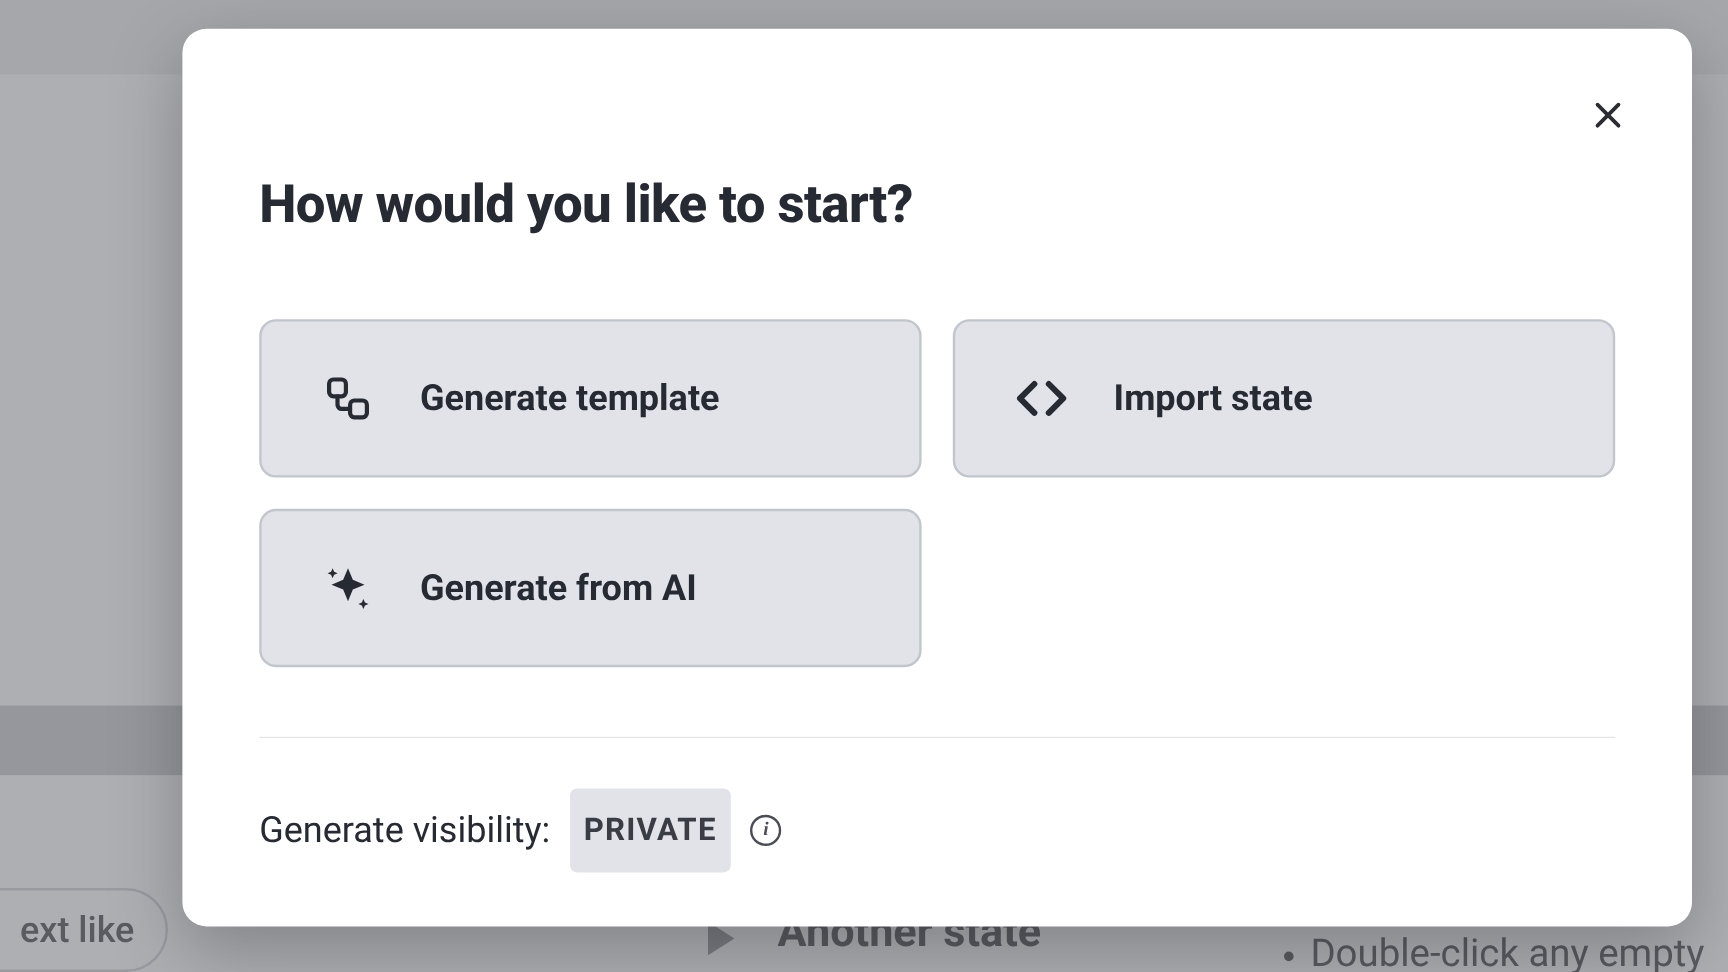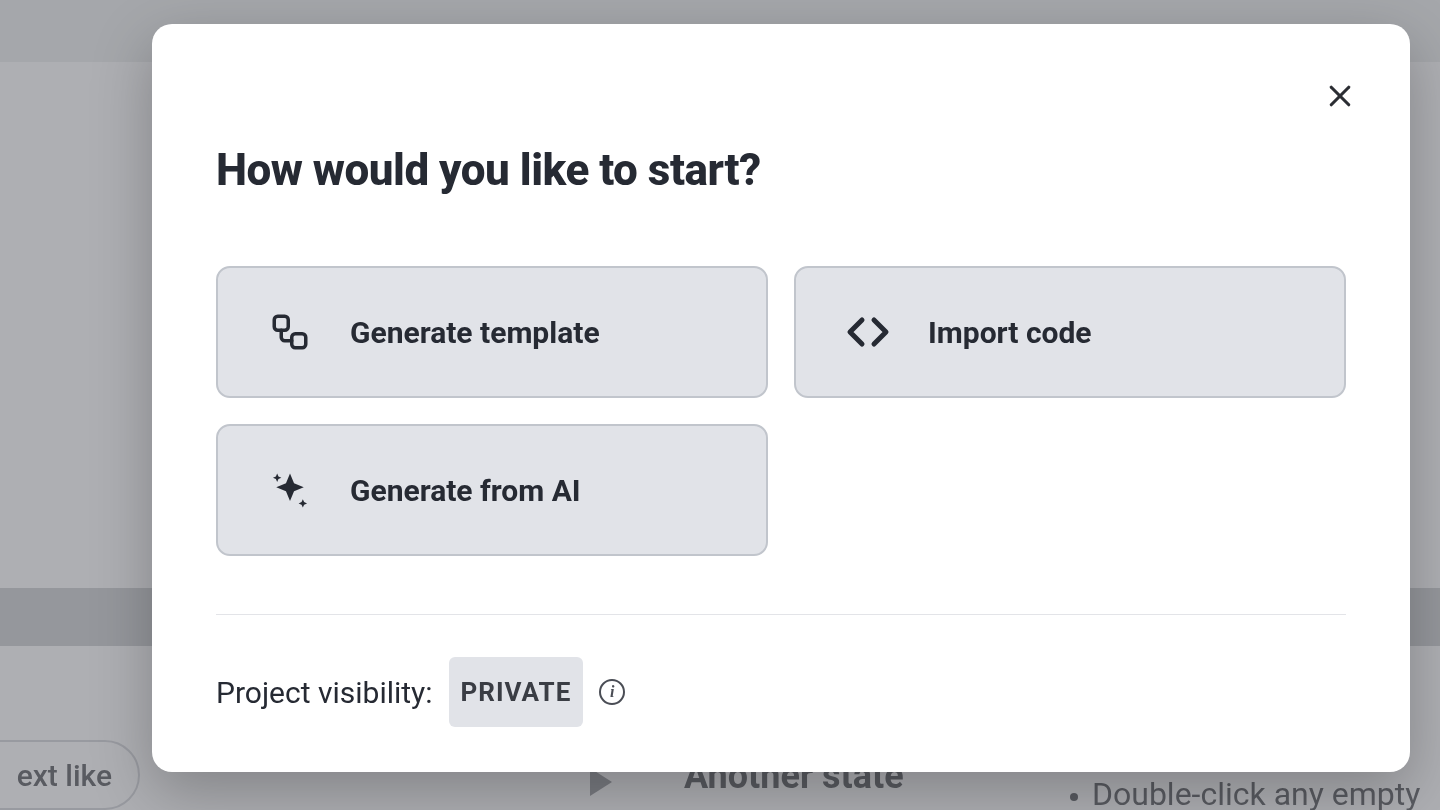"Import code" span.option-label { text: code -> state }
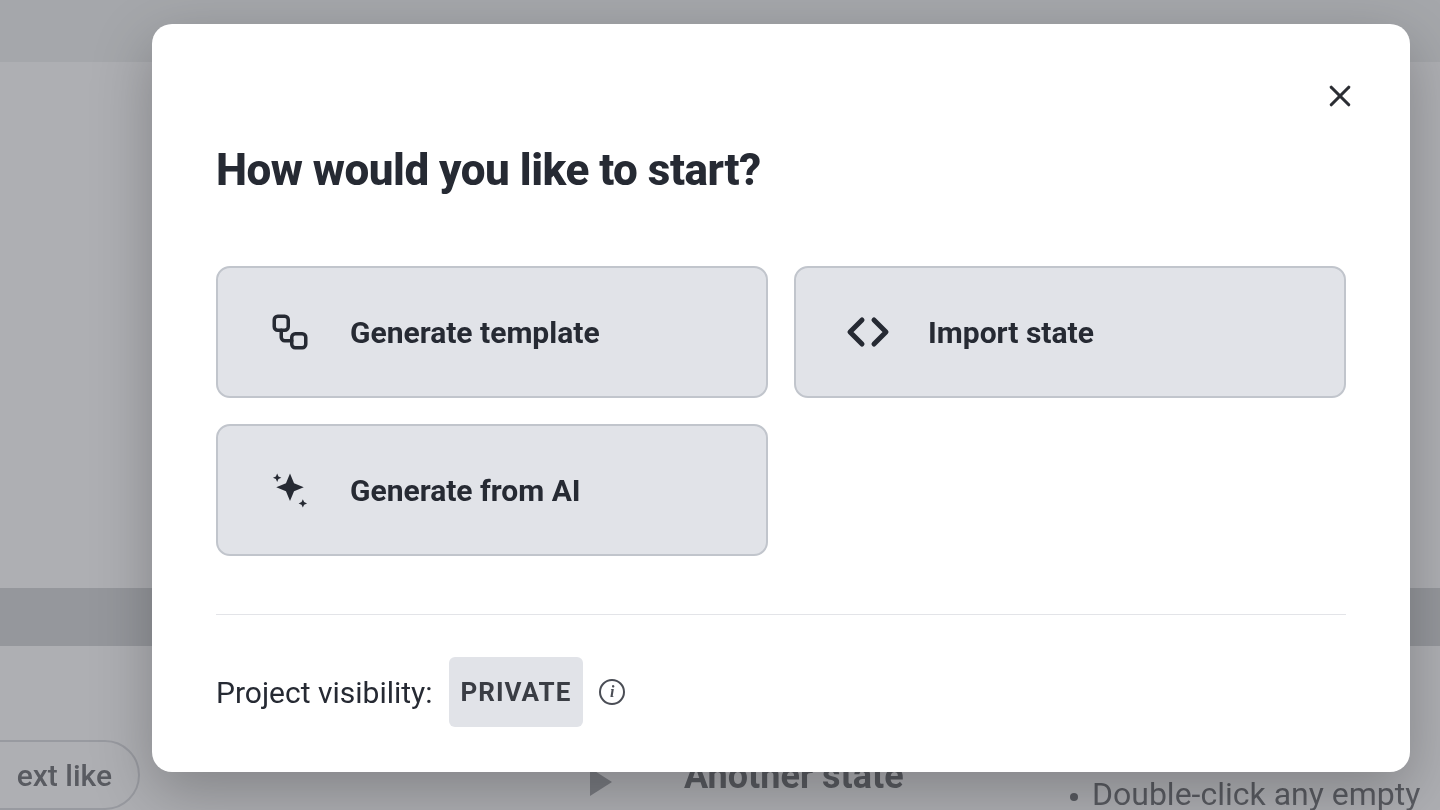"Project visibility:" span { text: Project -> Generate }
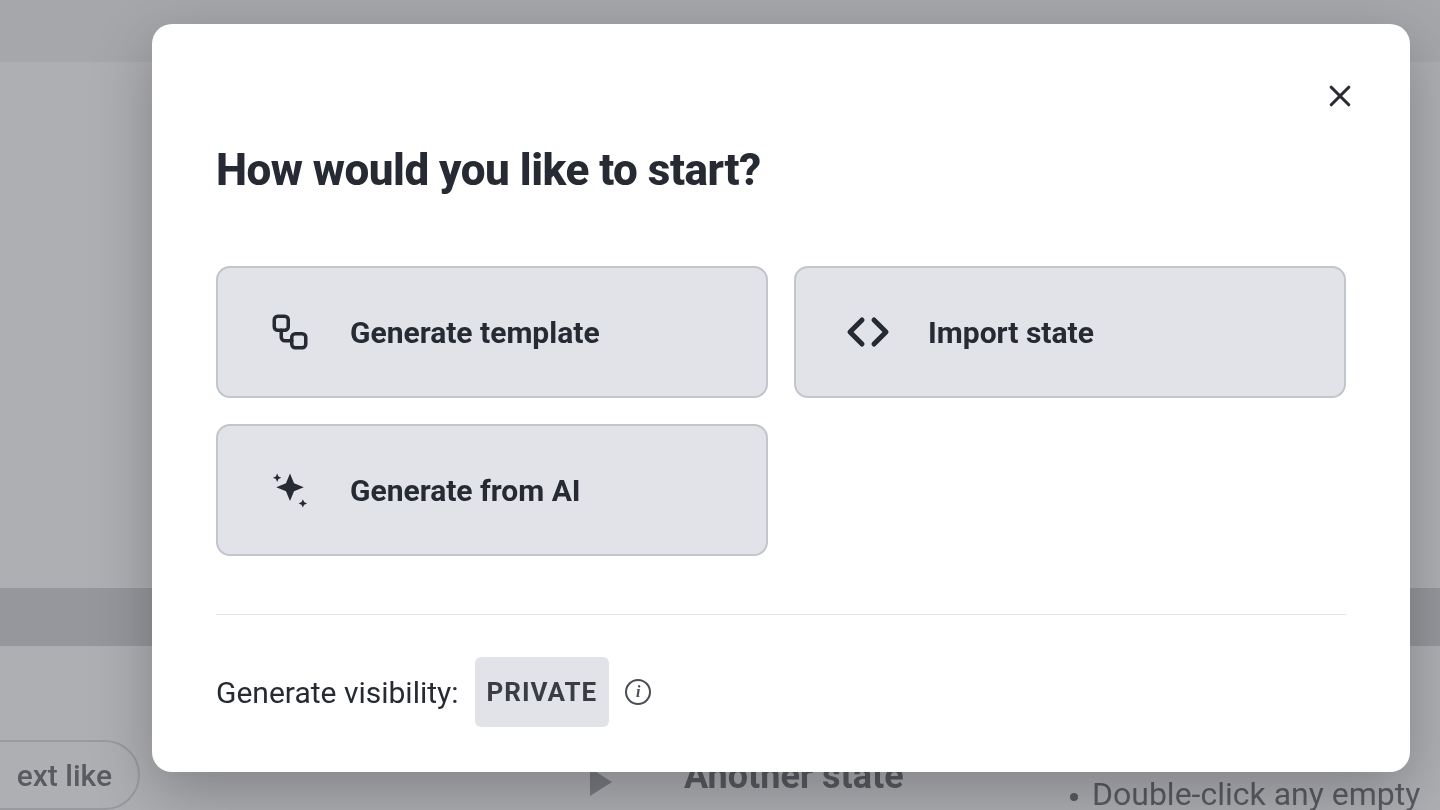"Another state" .bg-text1 { left: 684px -> 648px }
